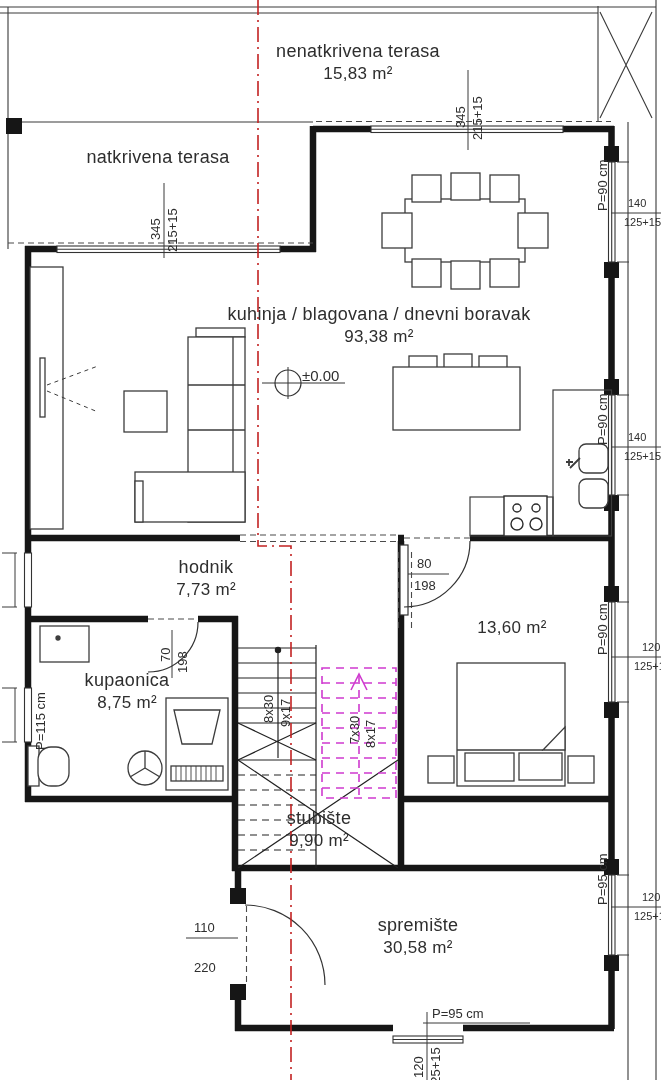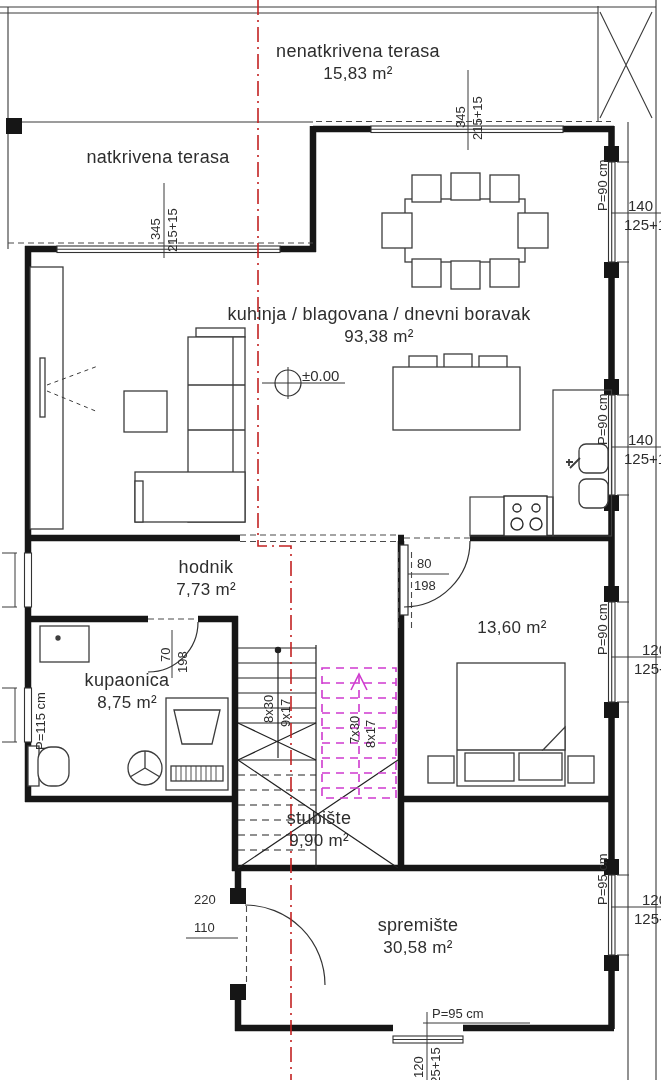"140" .dimS { font-size: 15px -> 11px }
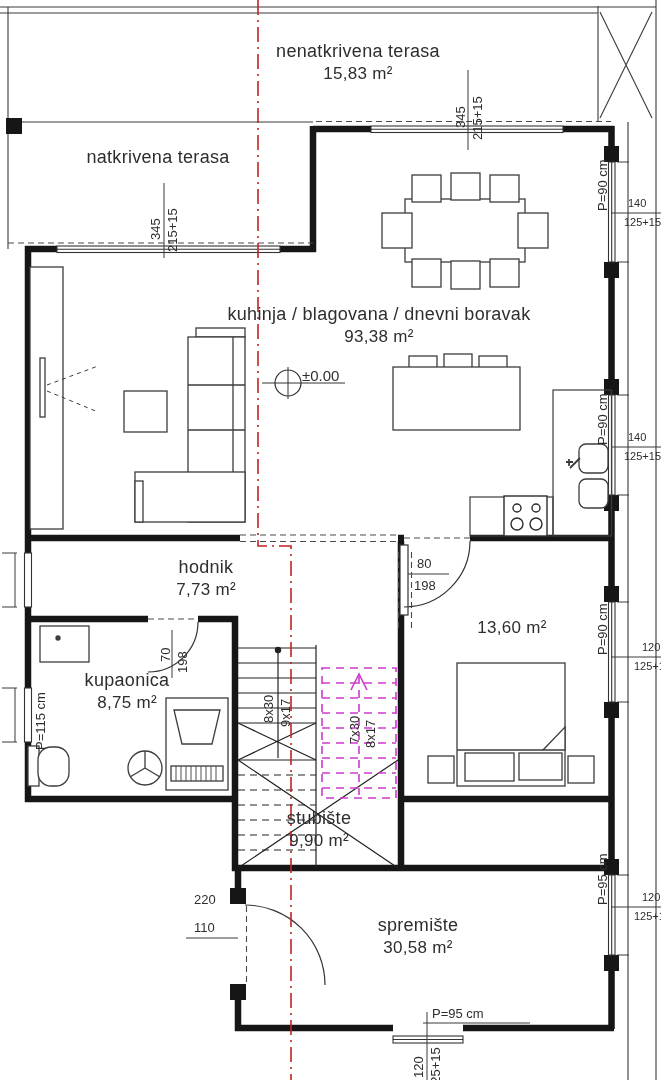"220" div.dim { top: 892px -> 960px }
